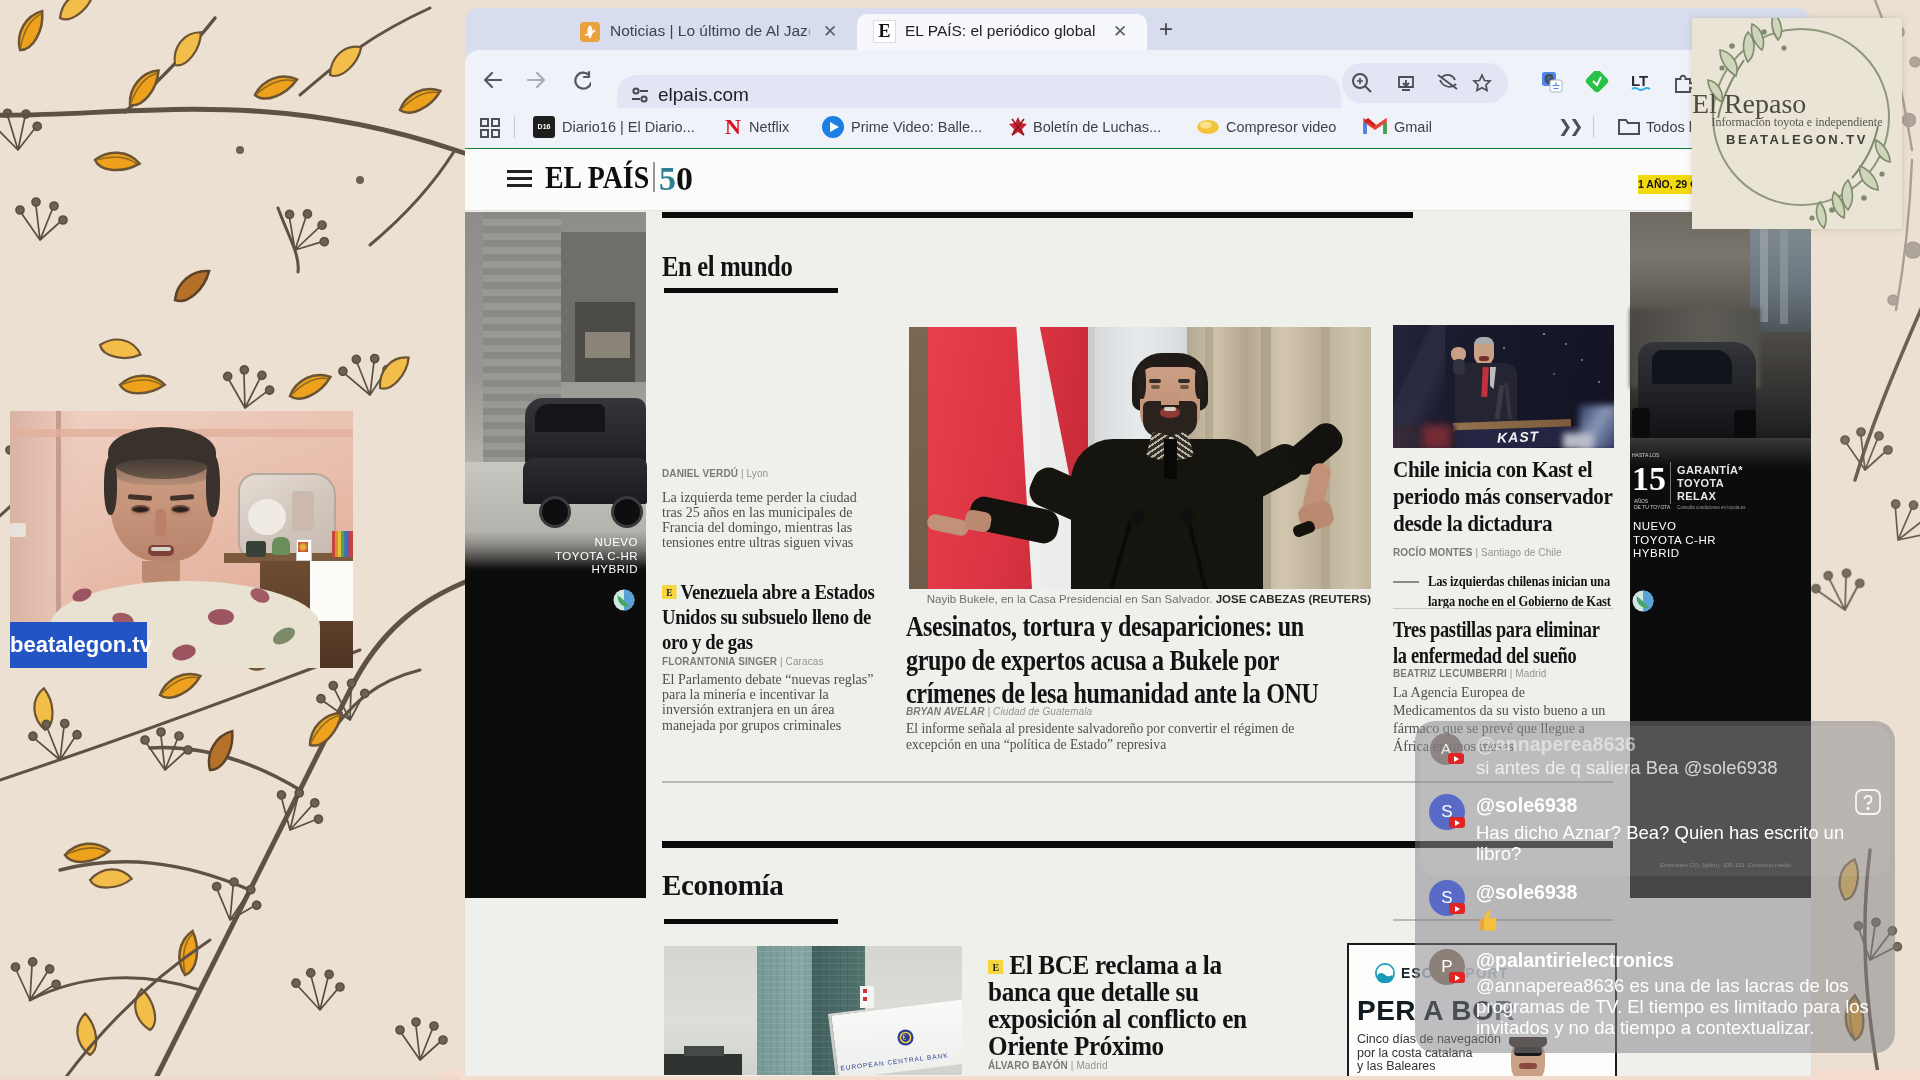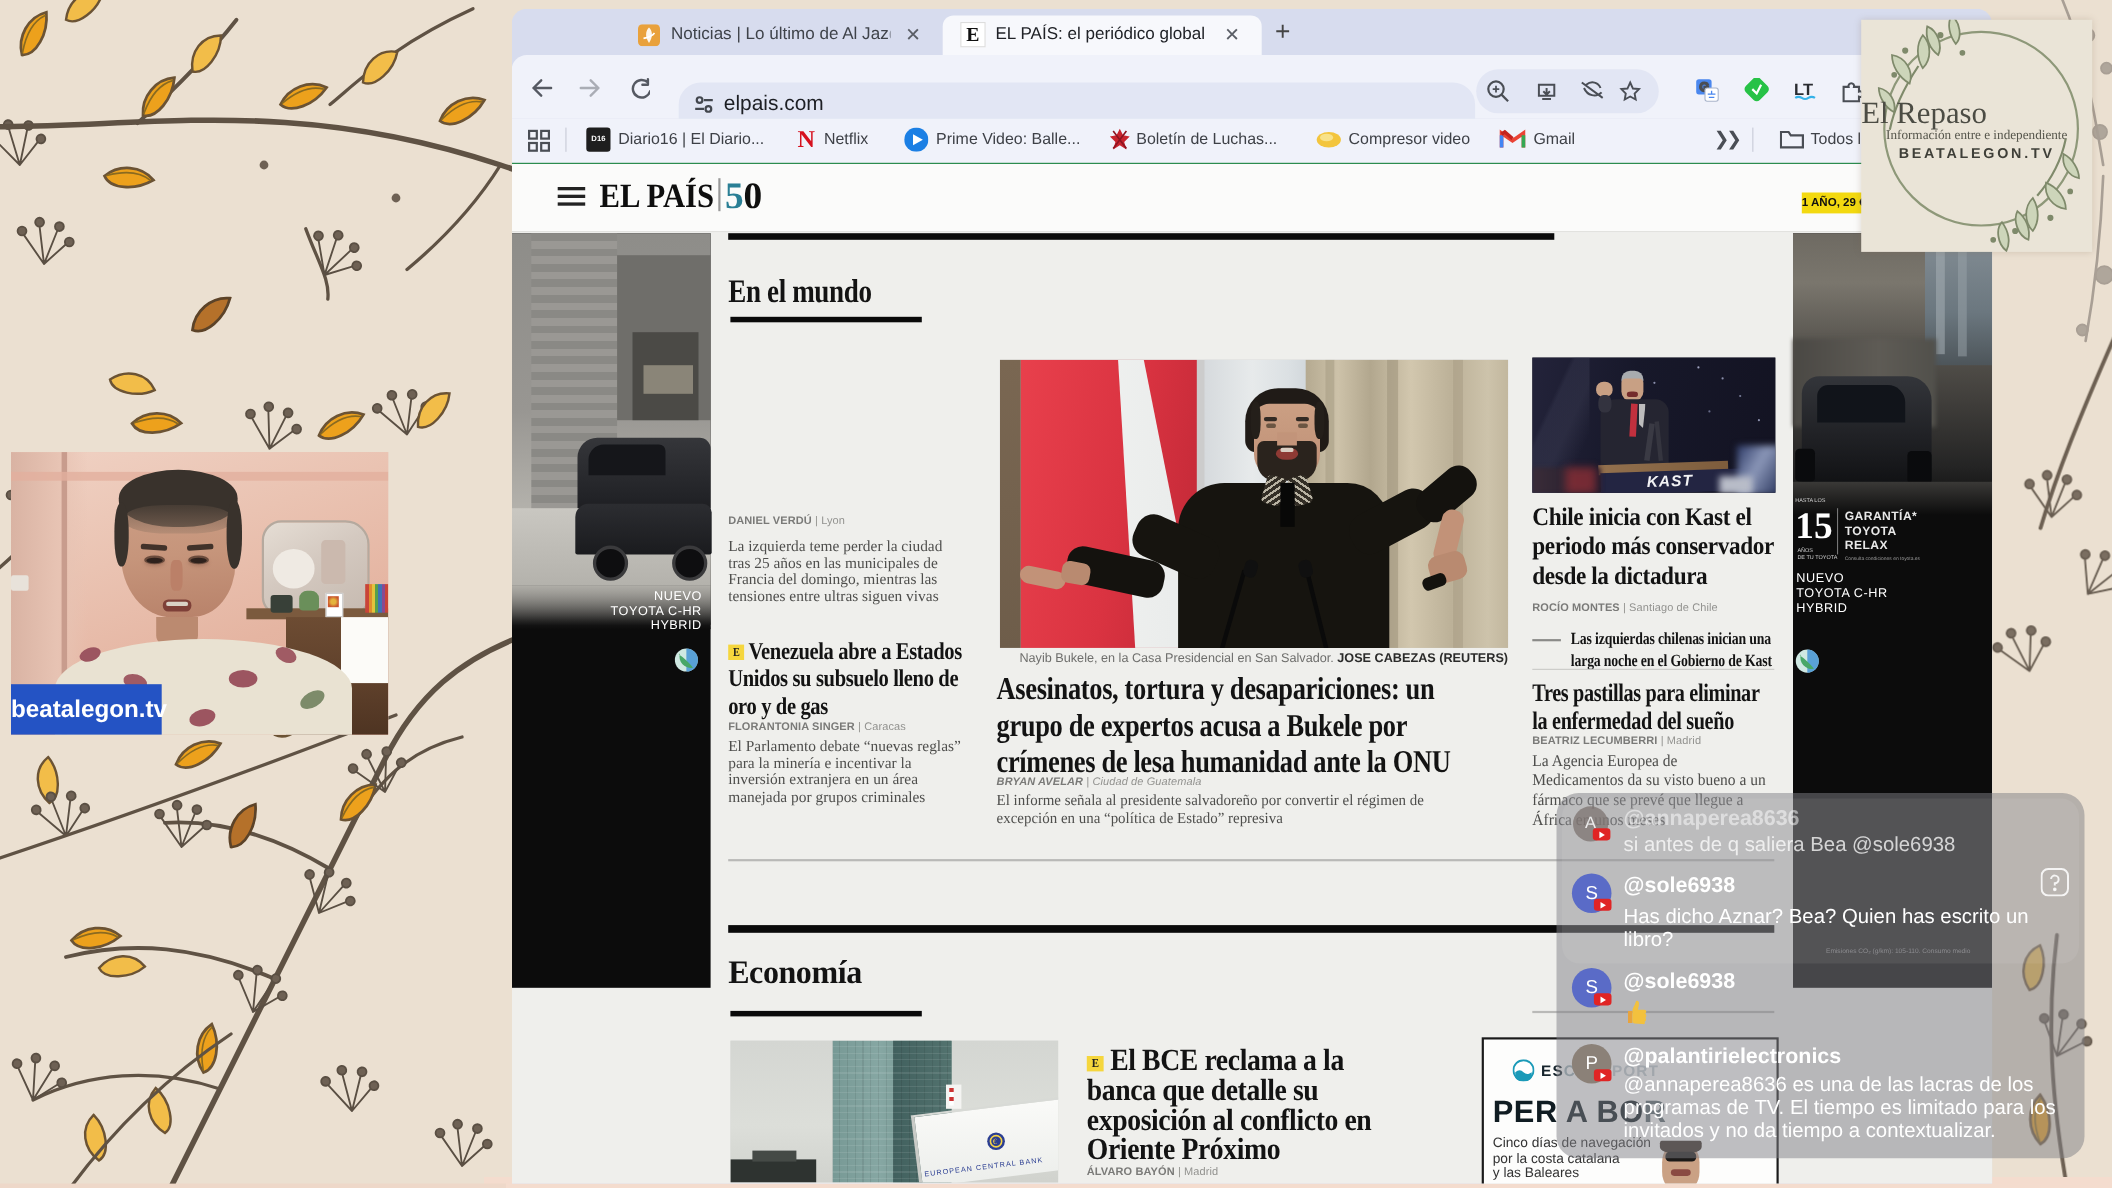"Diario16 | El Diario..." #bookmarks { border-bottom: 6px solid #15803d -> 1px solid #15803d }
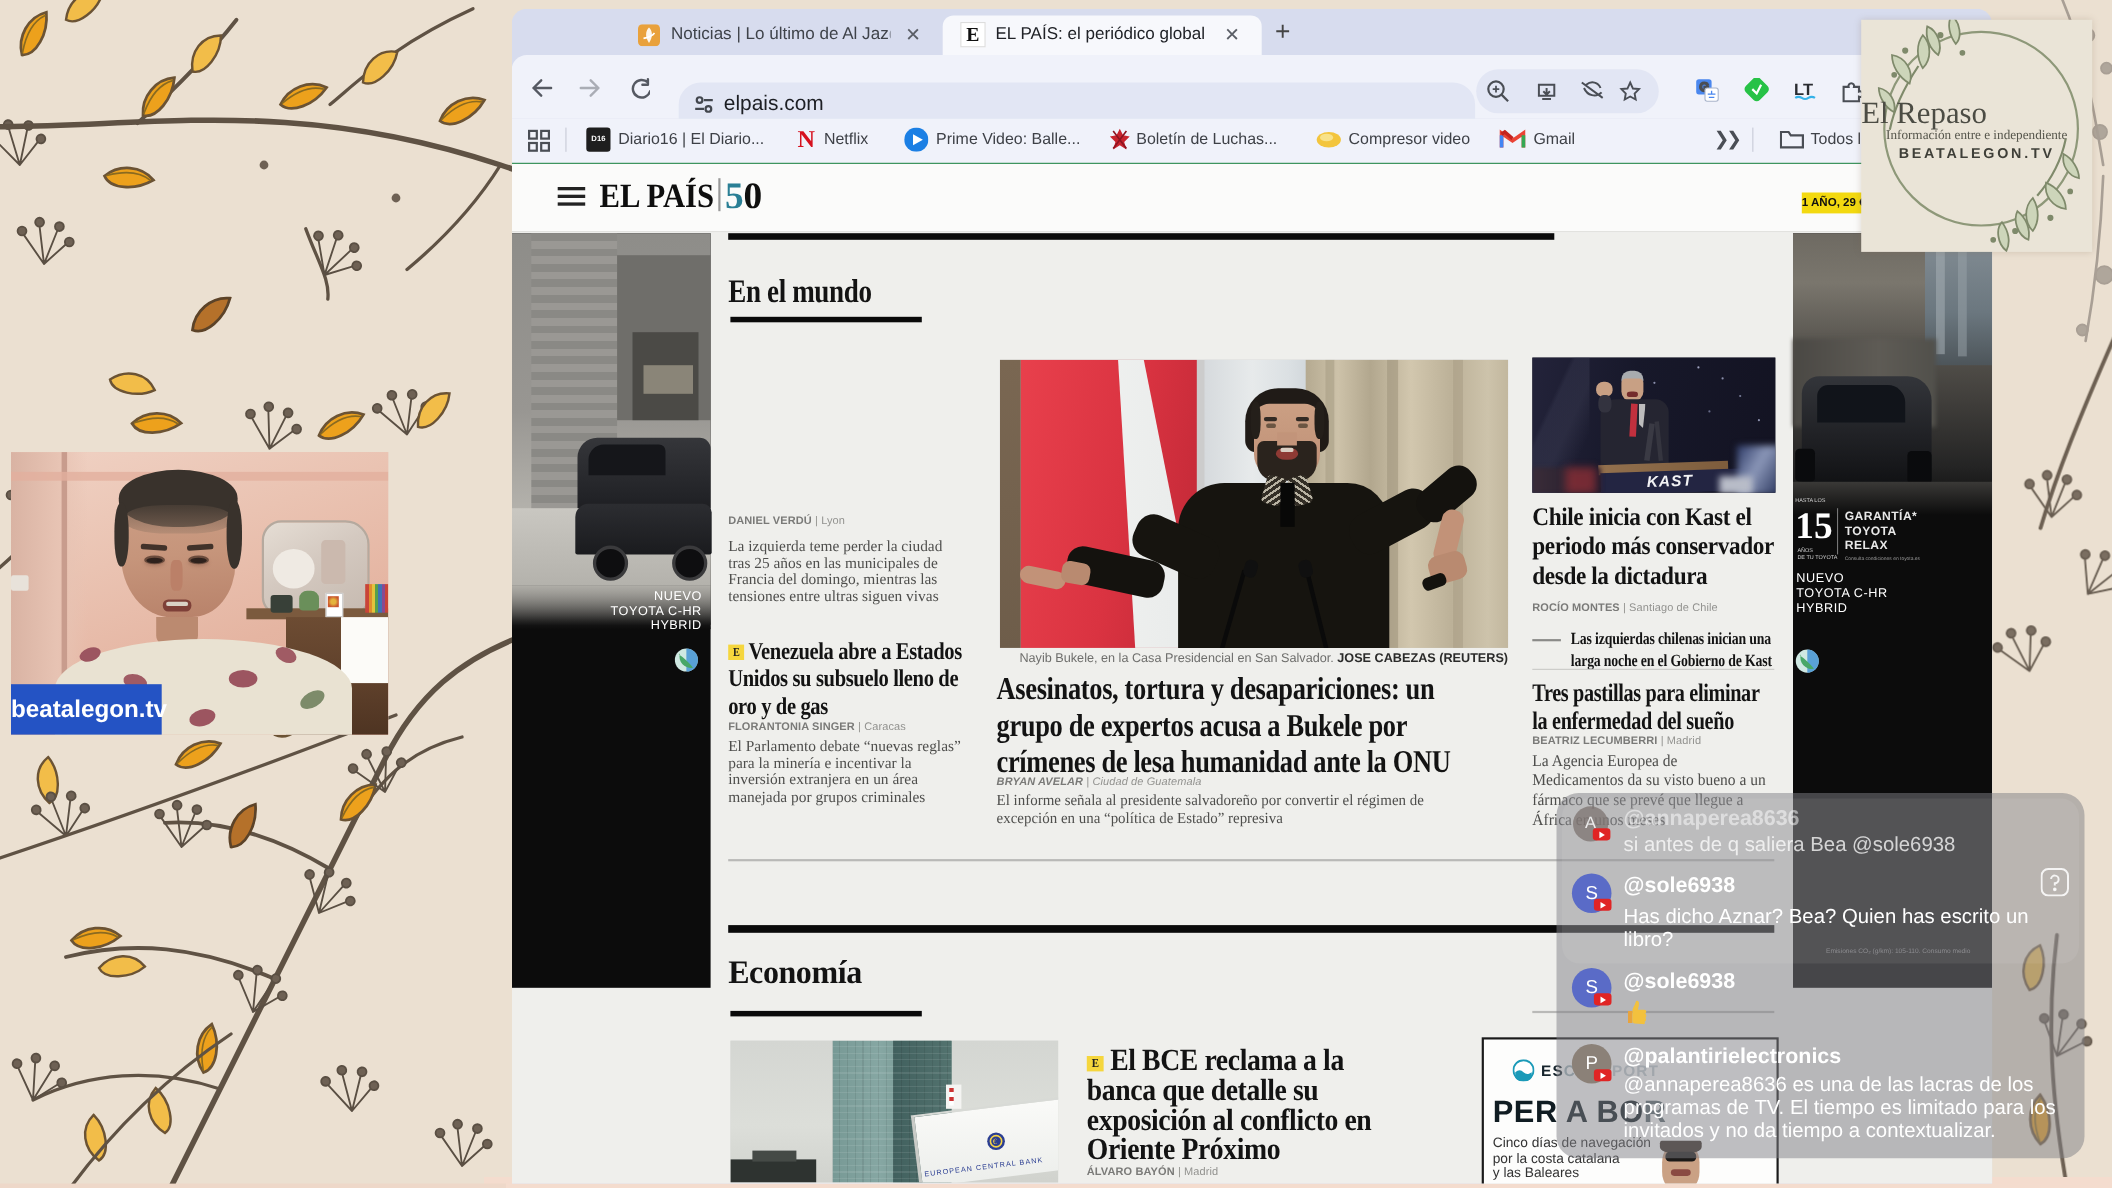"Información entre e independiente" div.abs { text: entre -> toyota }
